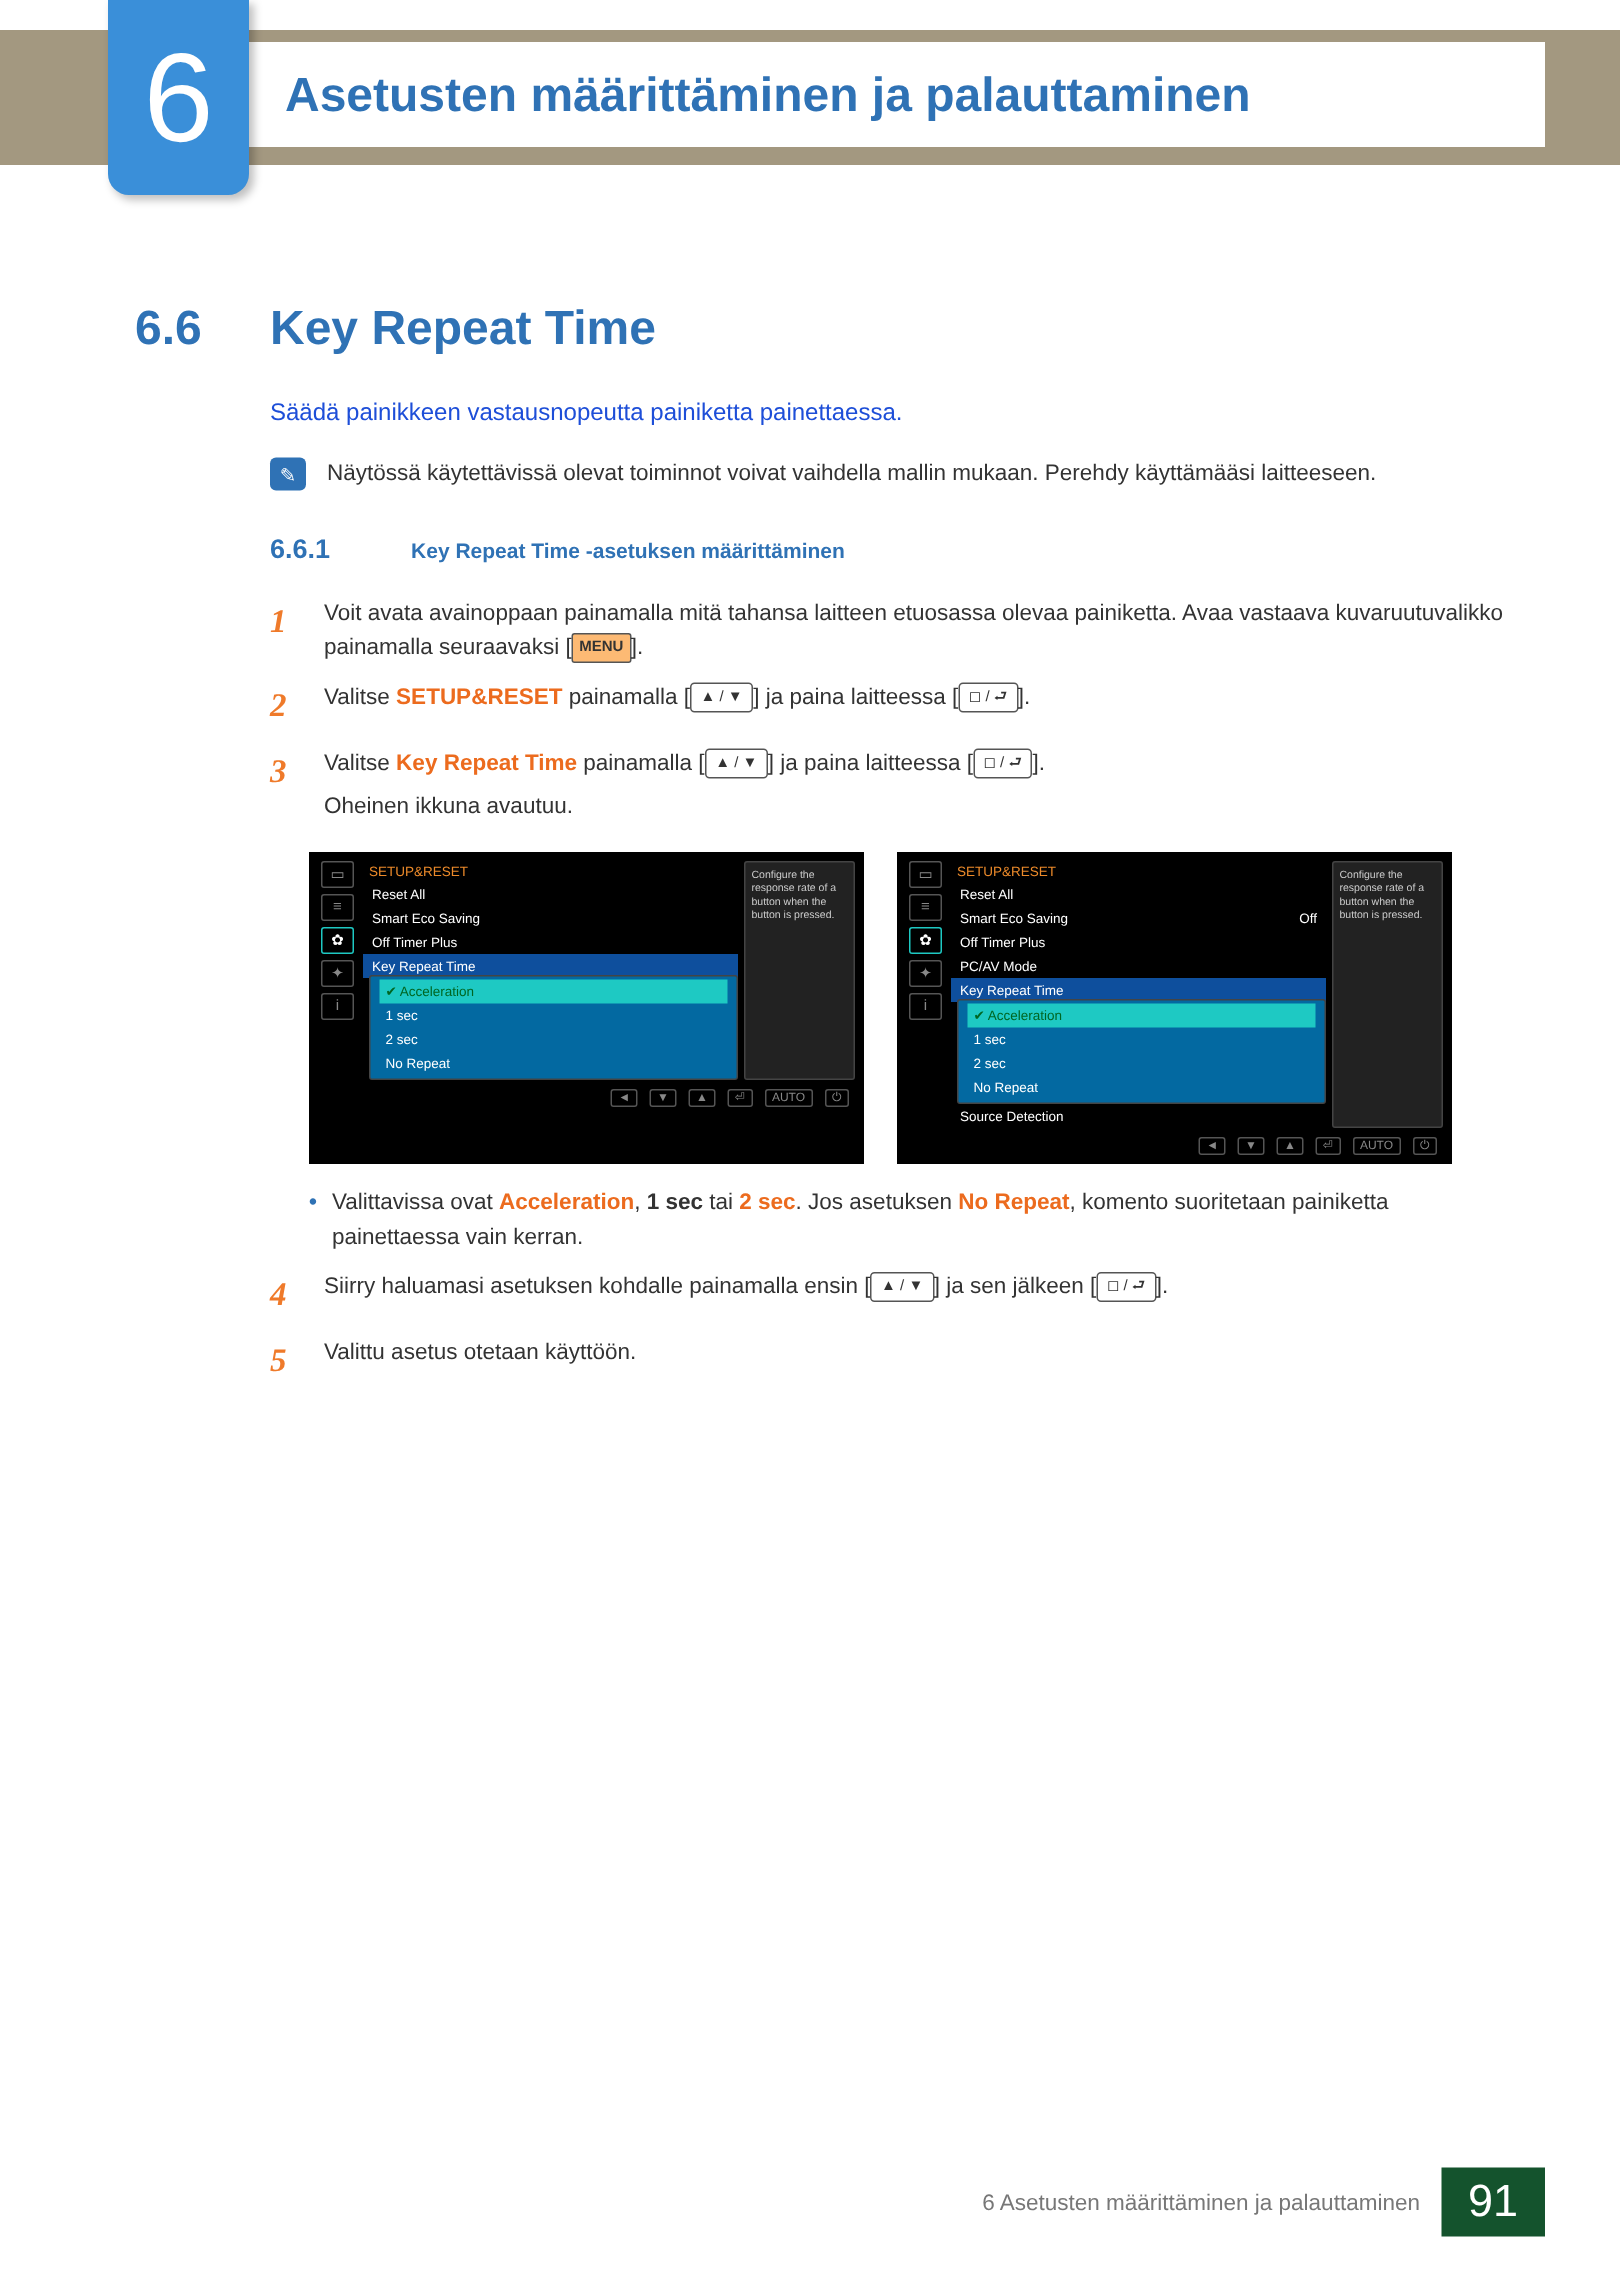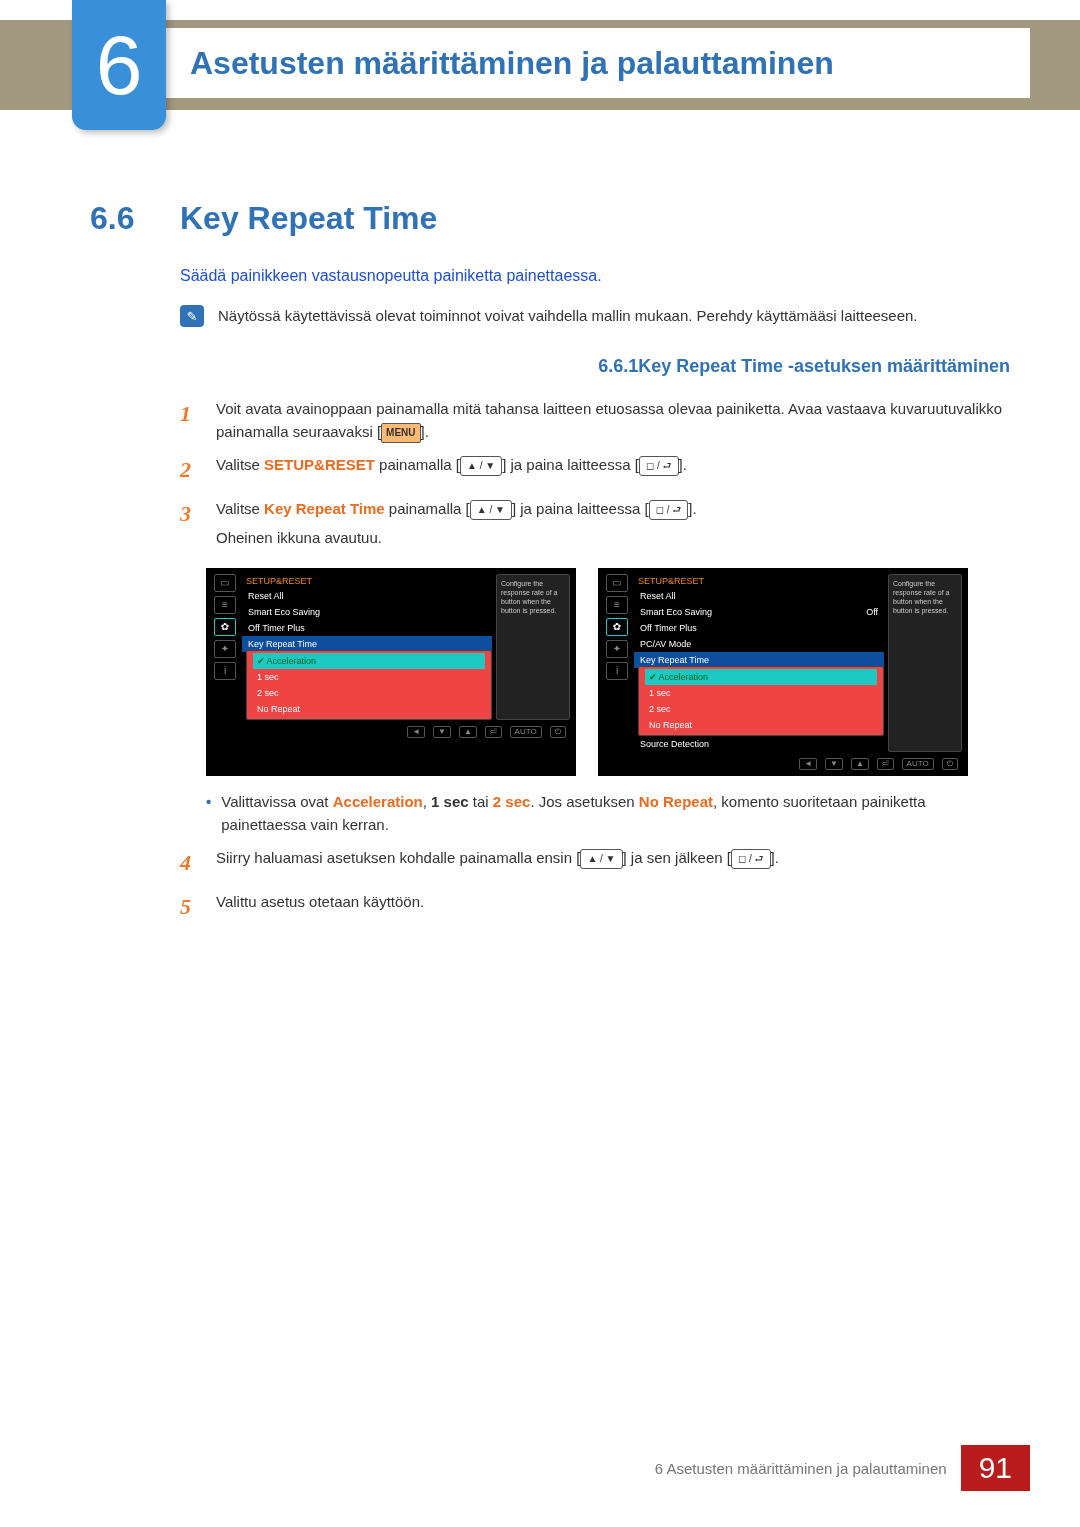"6.6.1" .subsec-row { gap: none -> 14px; justify-content: flex-end -> none }
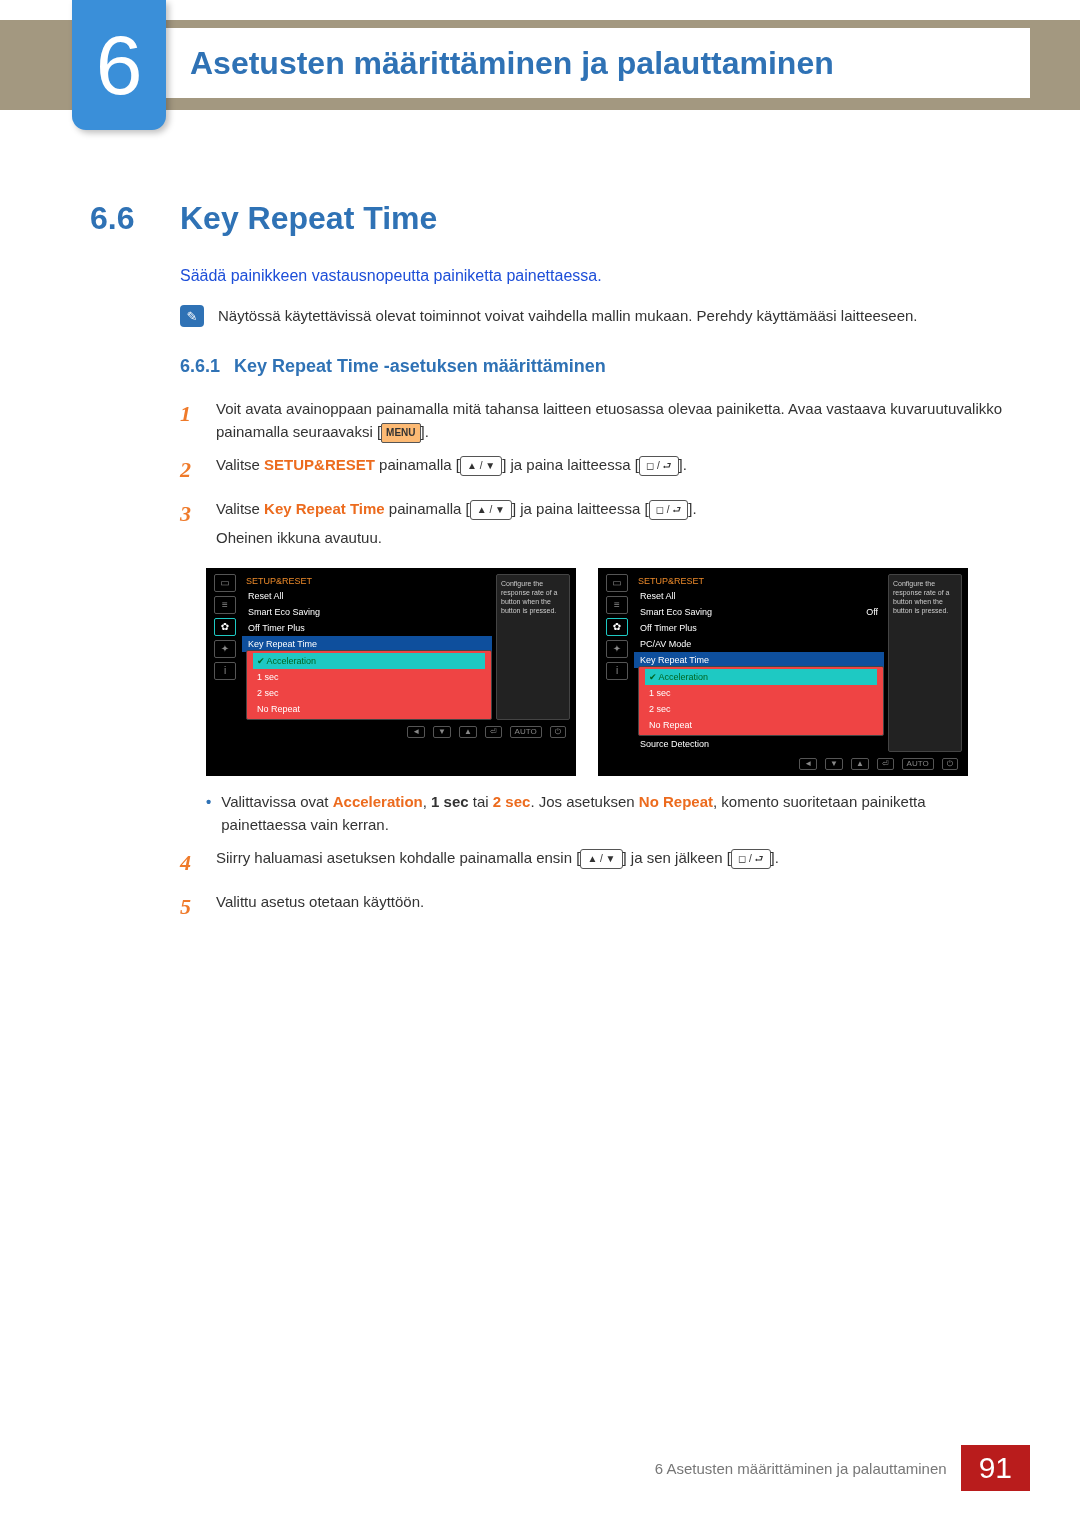"Key Repeat Time -asetuksen määrittäminen" .subsec-title { font-size: 18px -> 14px; margin-left: none -> 40px }
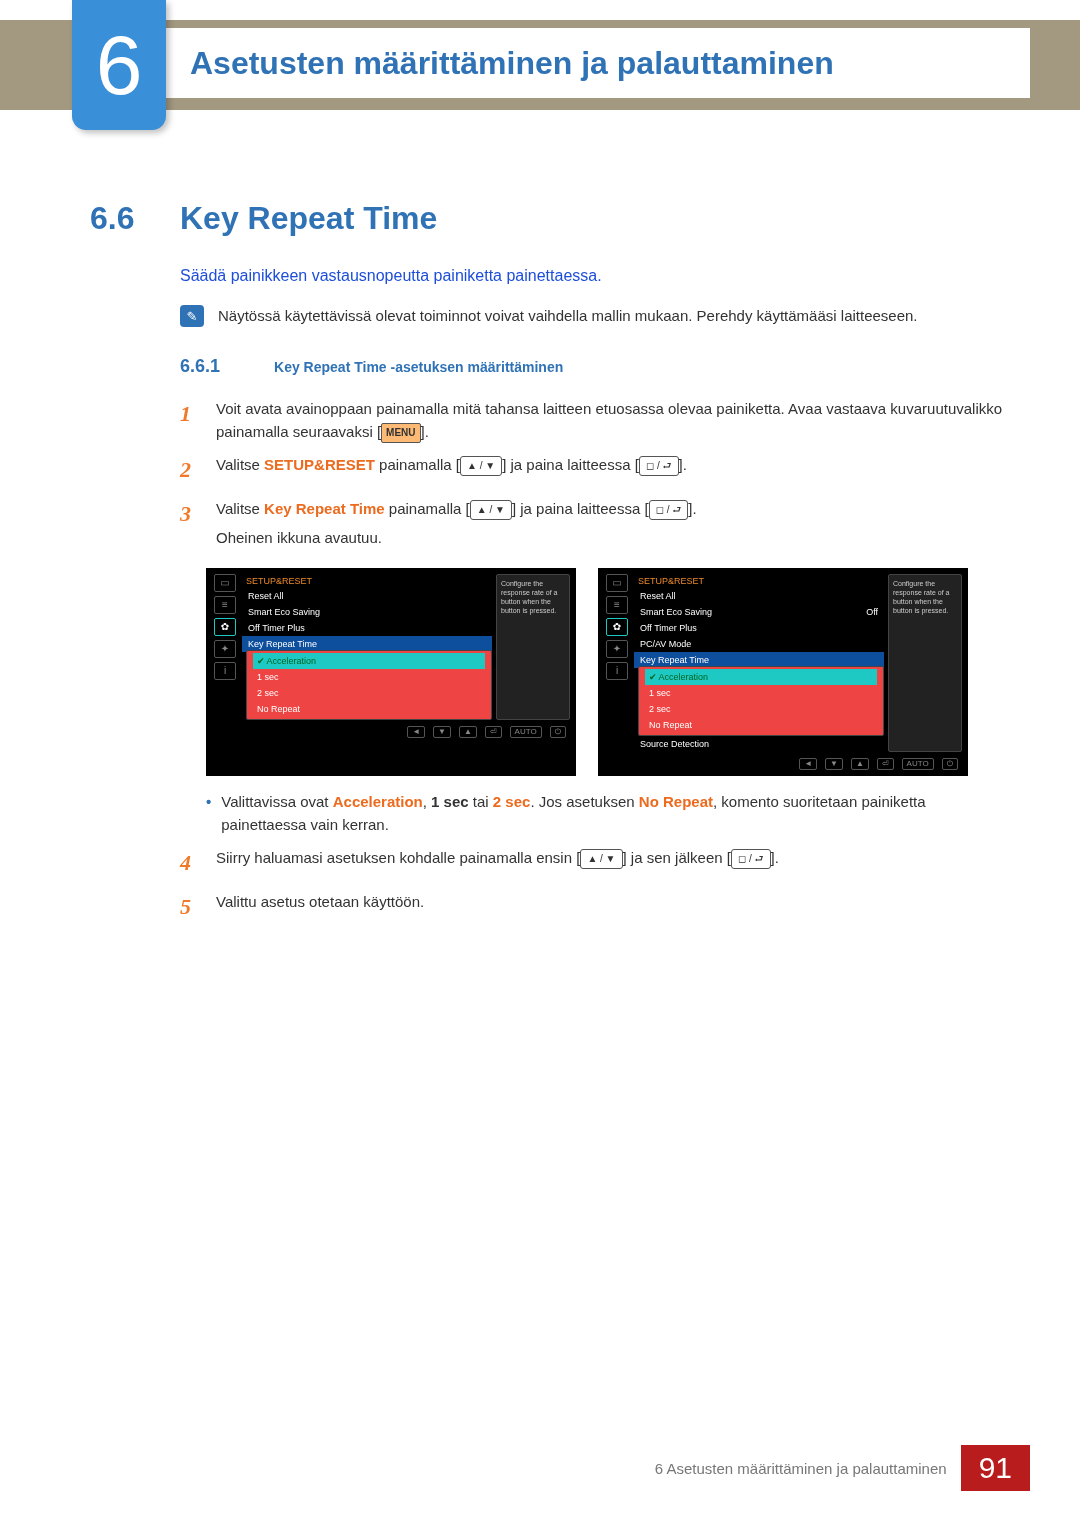"✔ Acceleration" .osd-opt { background: #ef4444 -> #0369a1 }
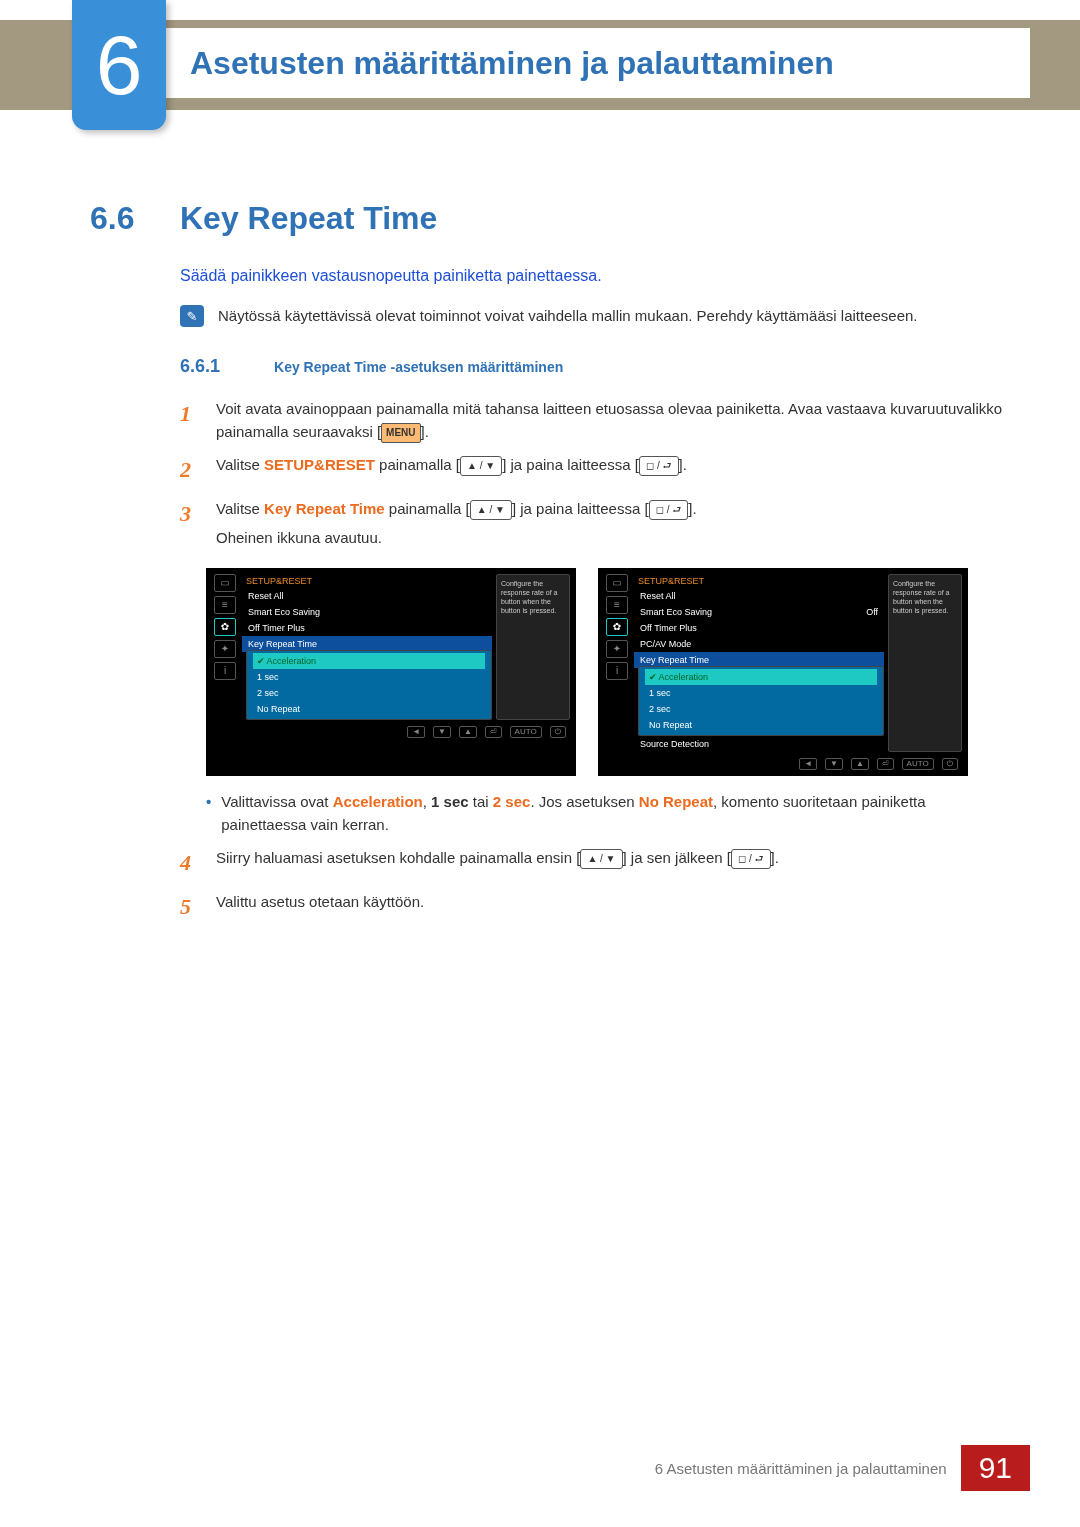"91" .page-num-box { background: #b91c1c -> #14532d }
